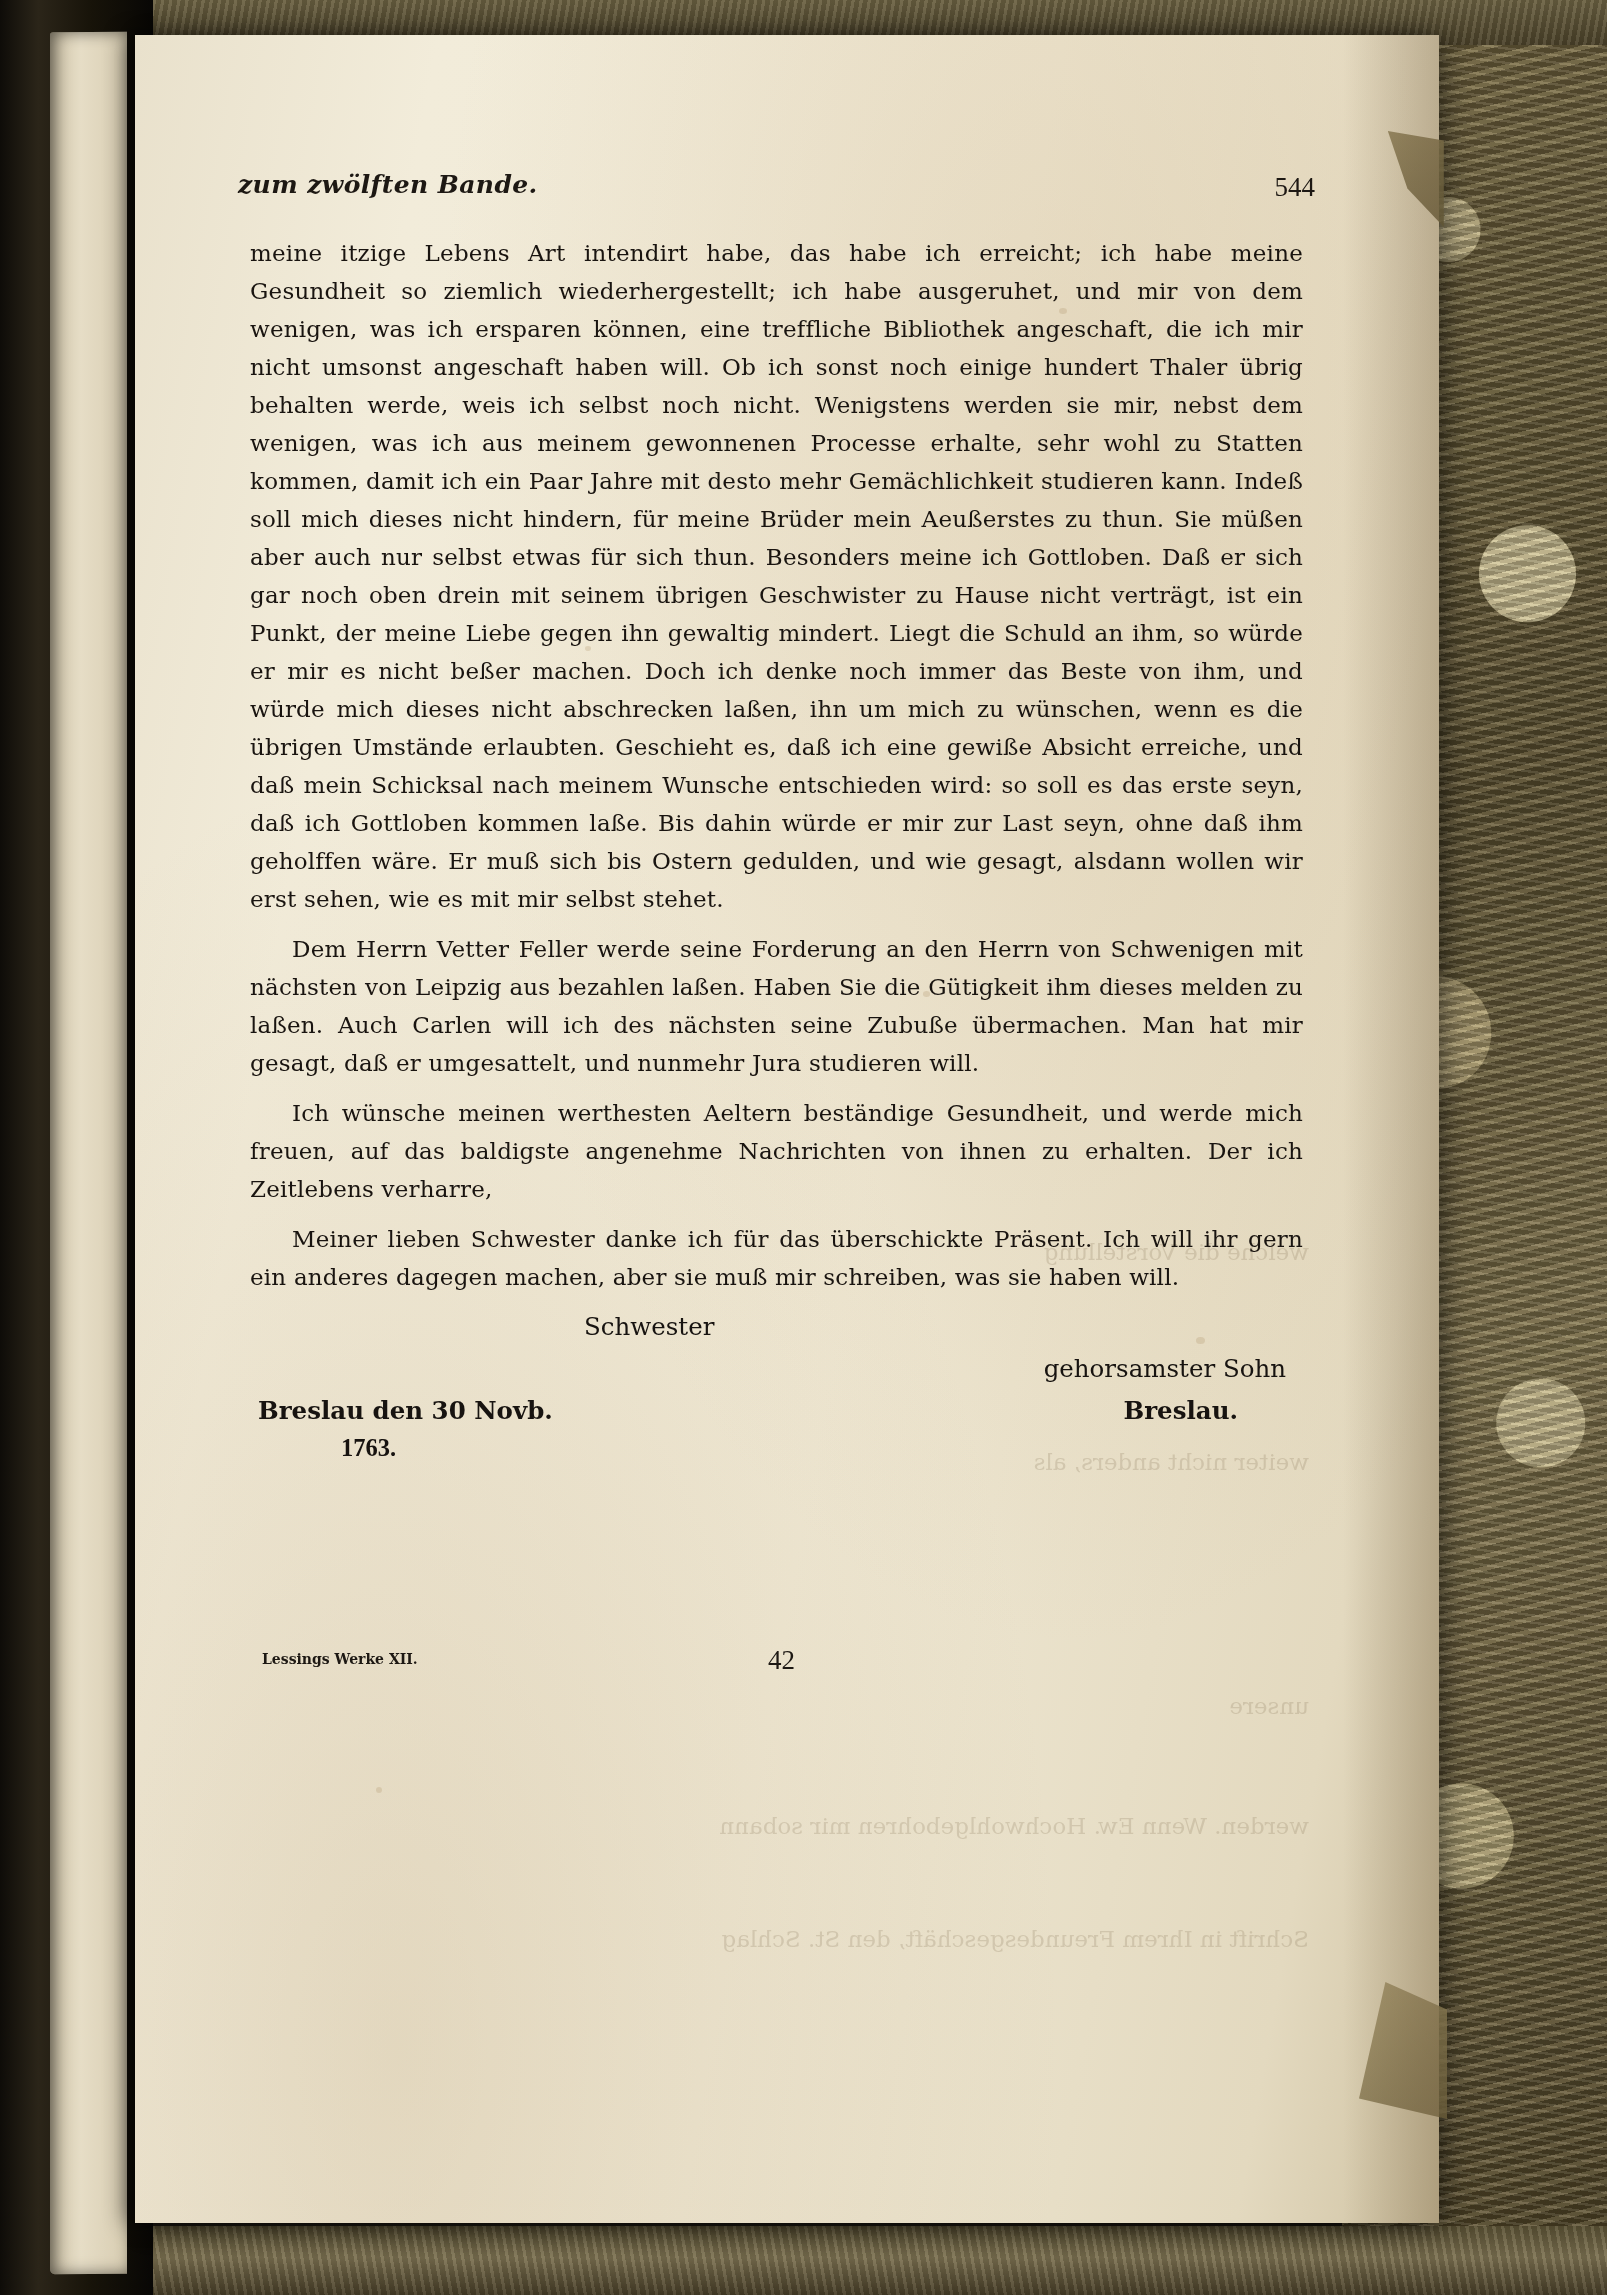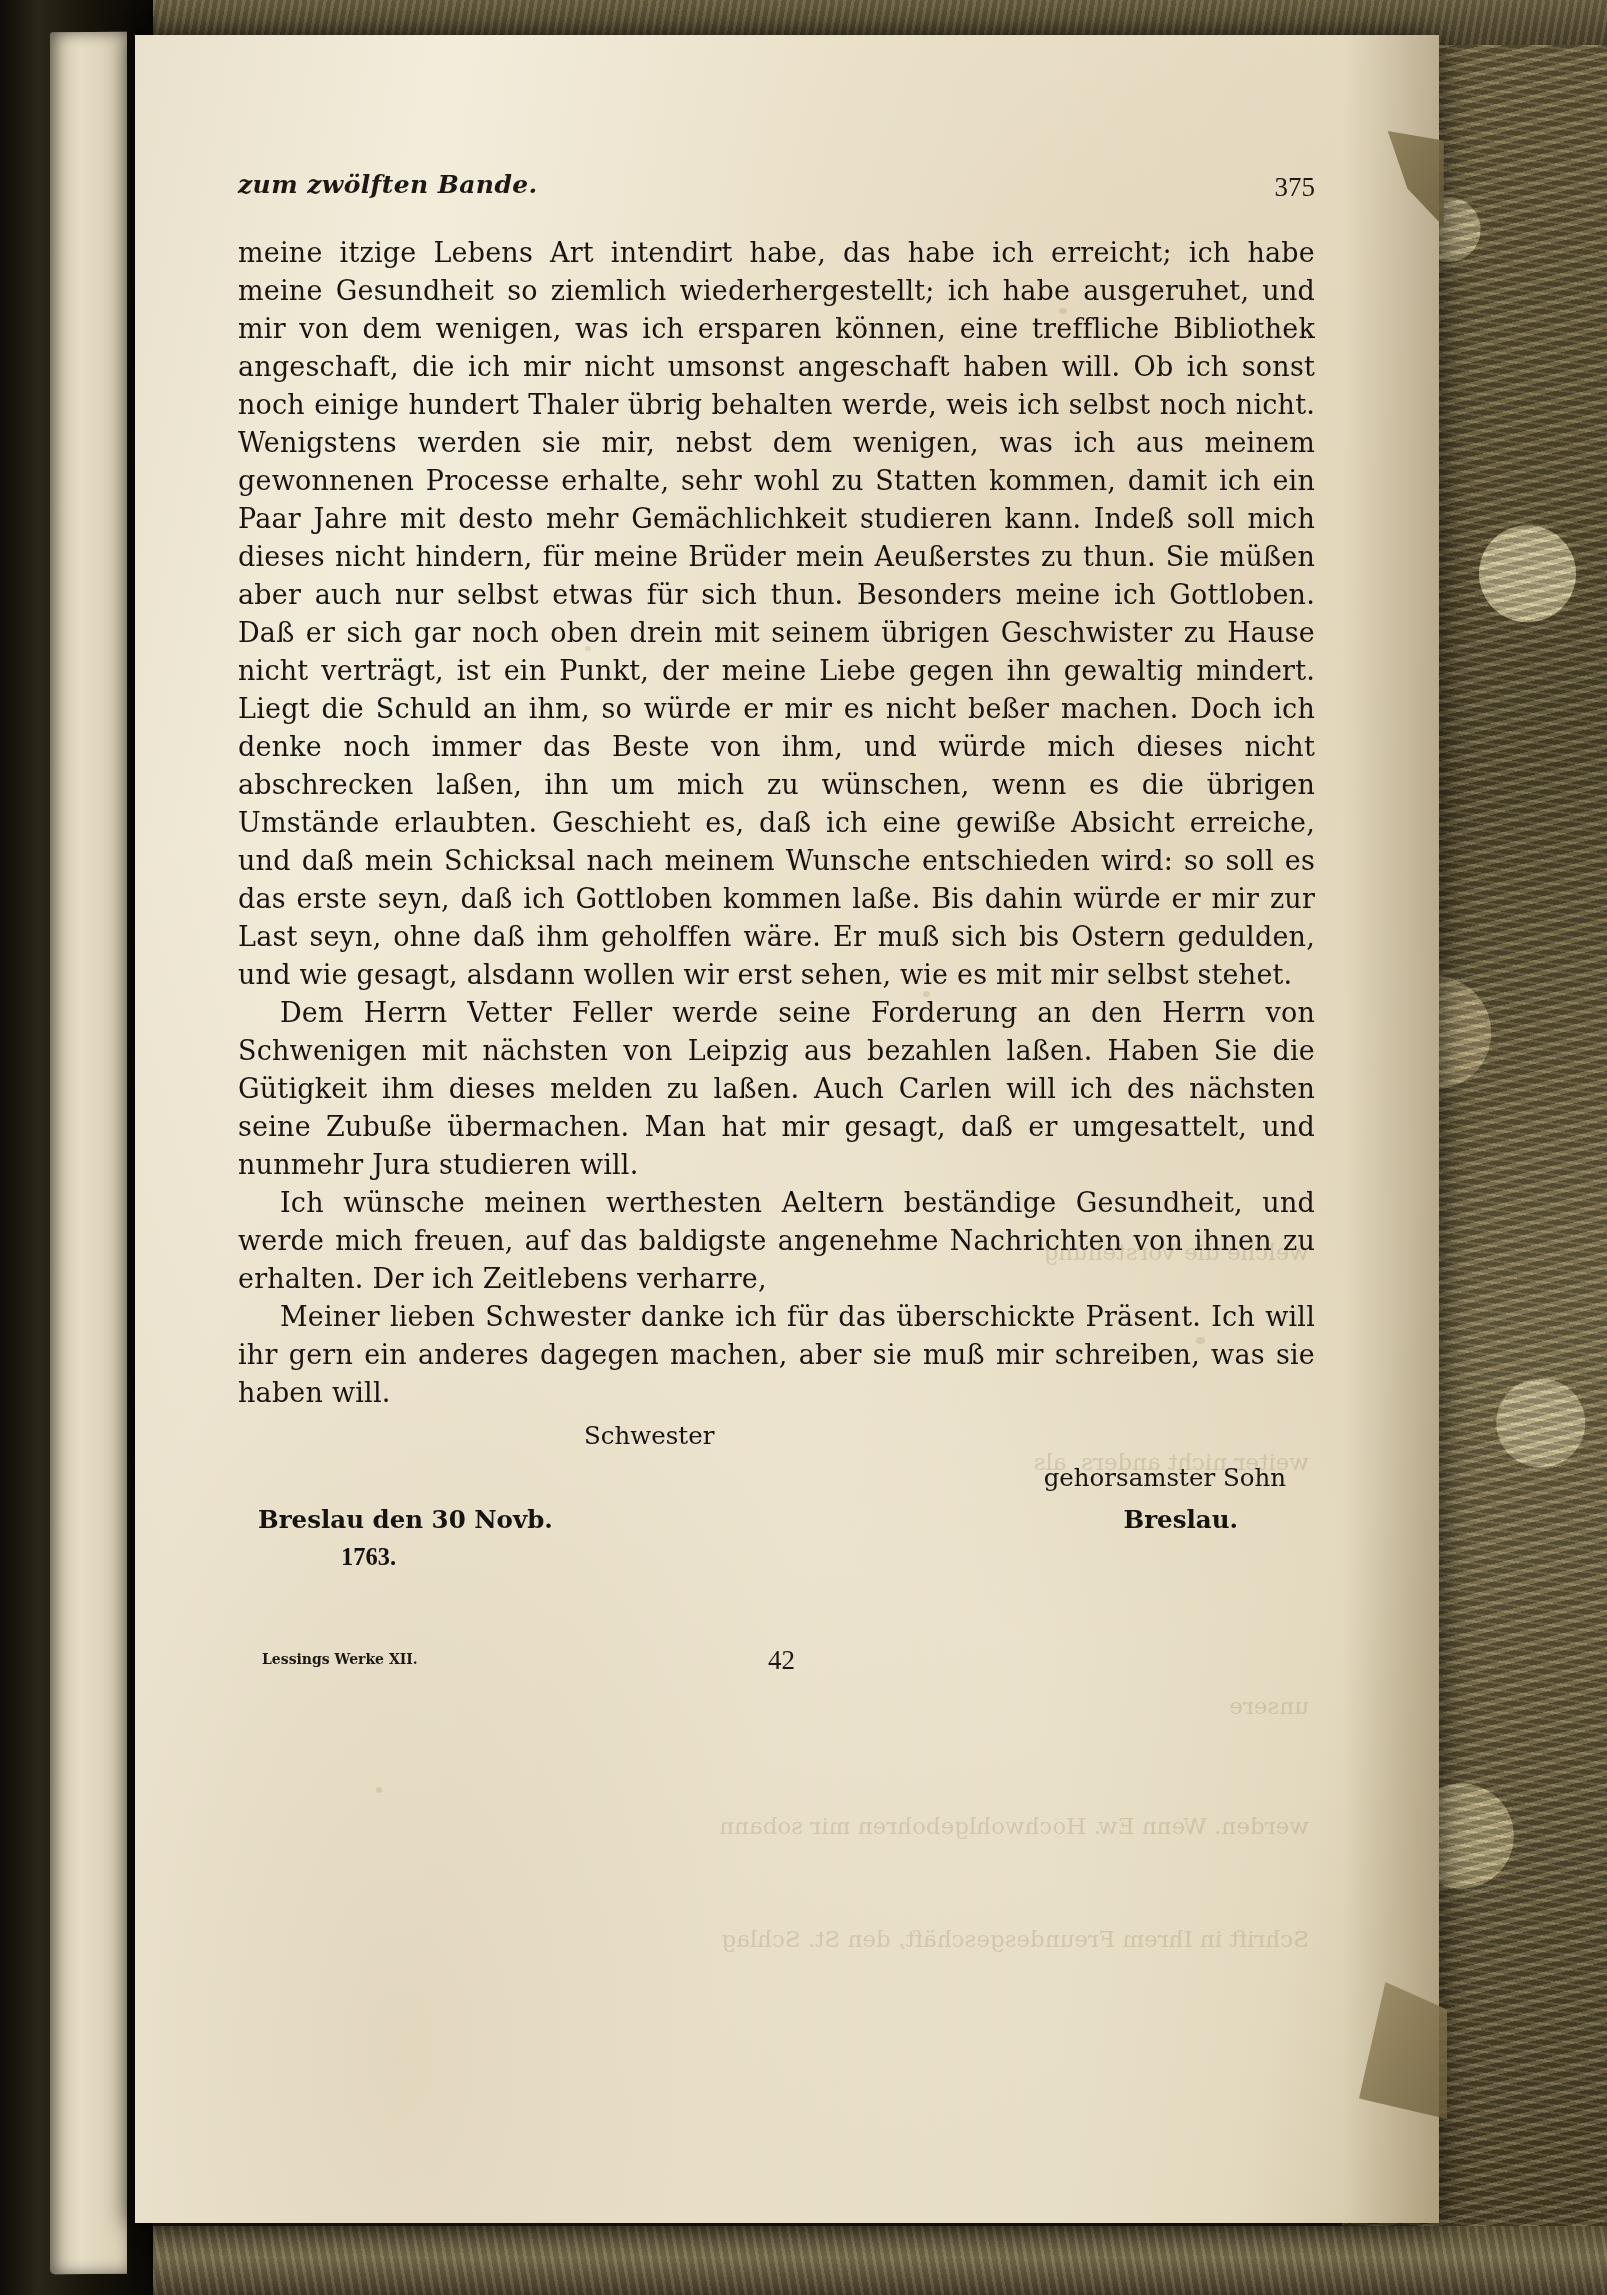"375" div.folio { text: 375 -> 544 }
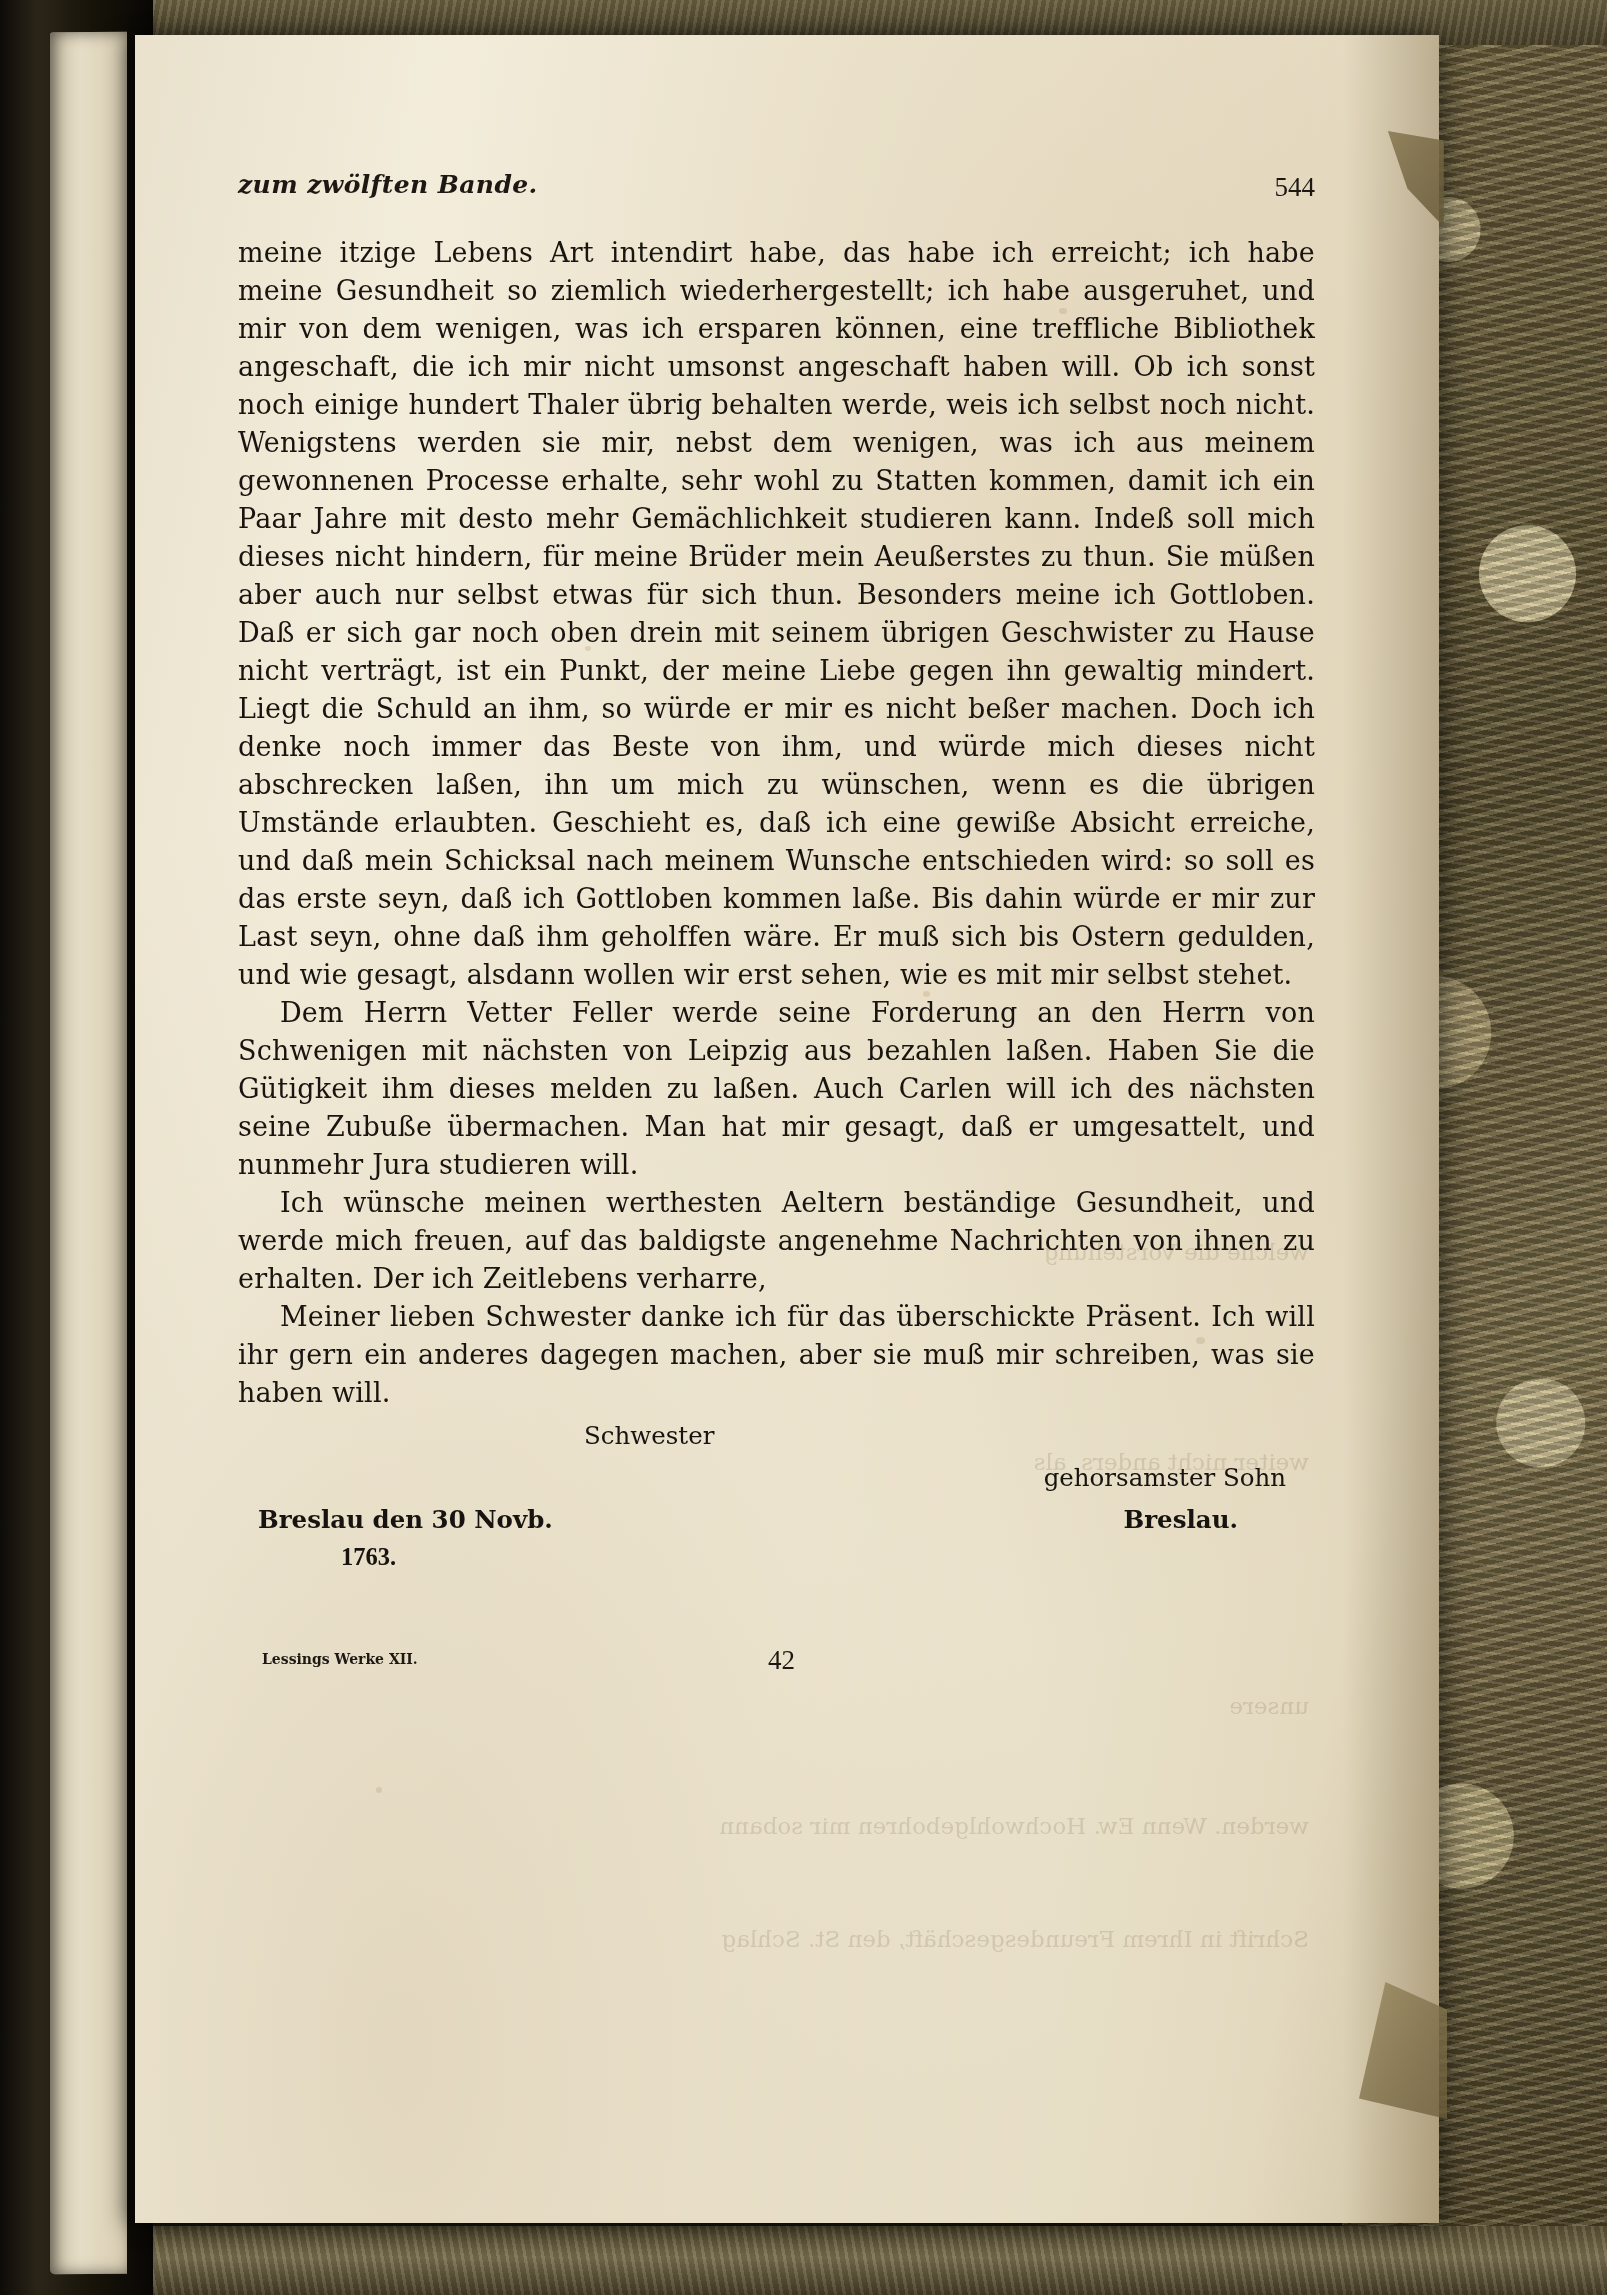"meine itzige Lebens Art intendirt" p.body { font-size: 27px -> 23px; margin: 0 -> 12px }
